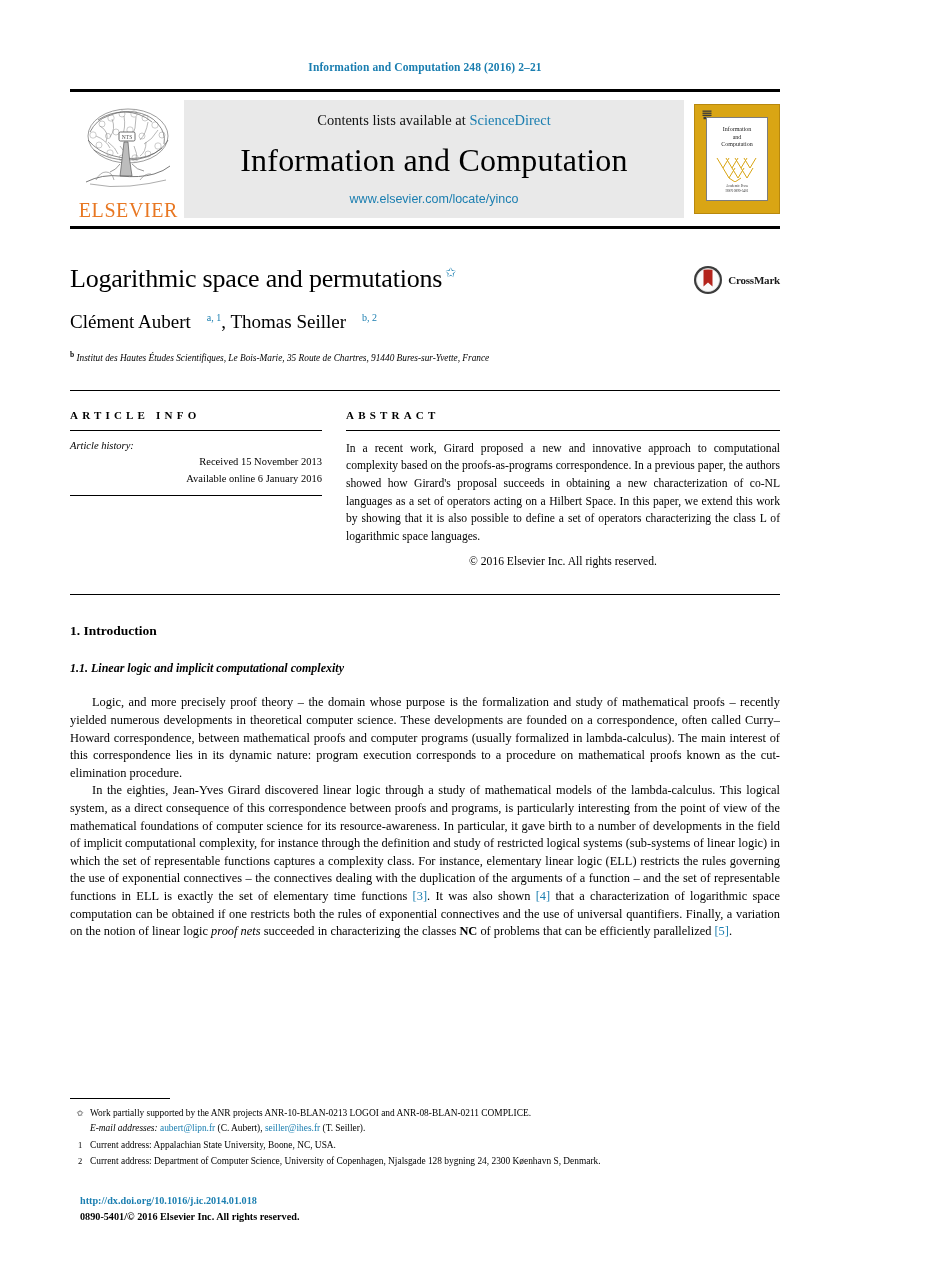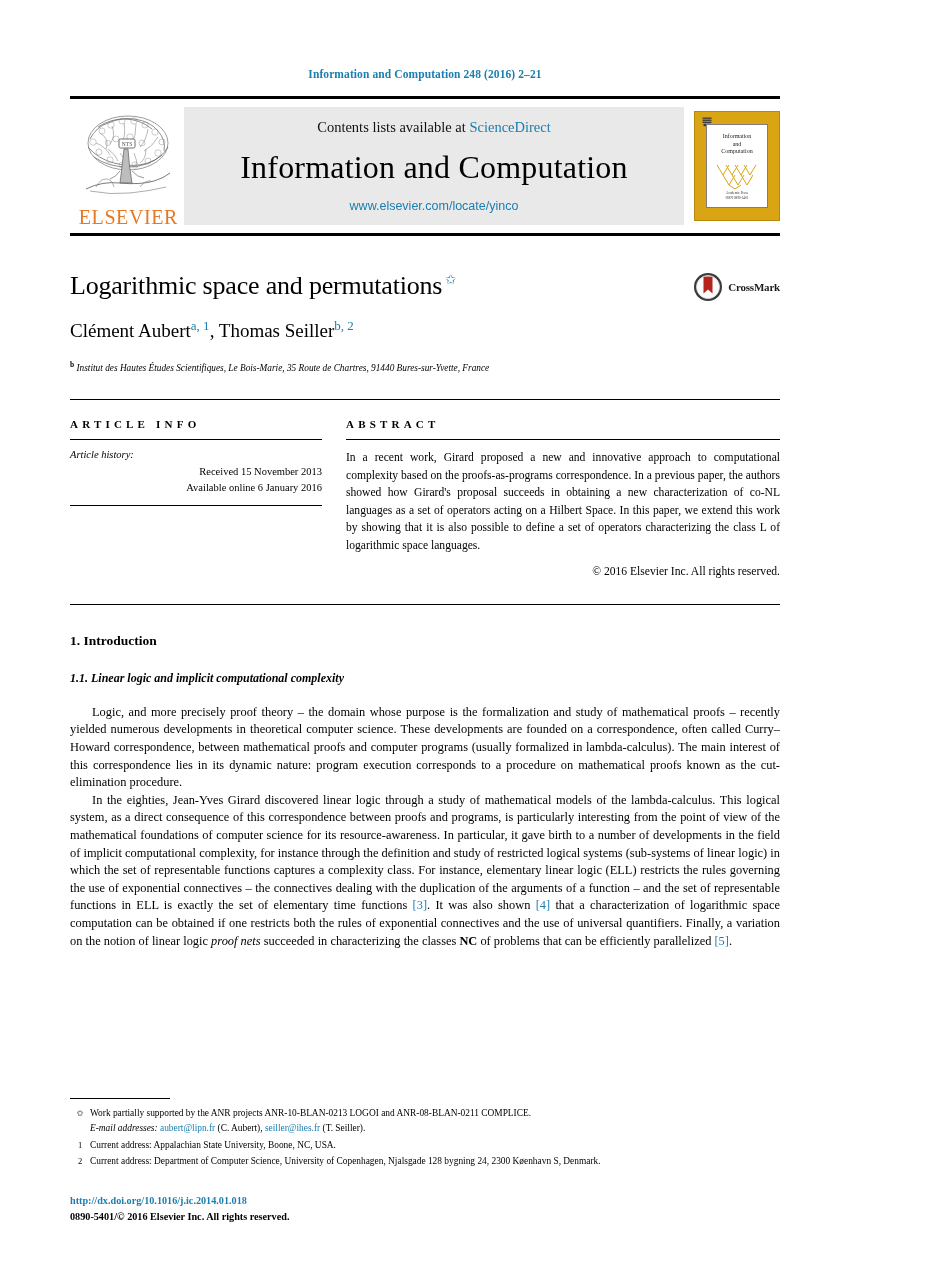"Information and Computation 248 (2016)" .page { padding: 8px 70px -> 1px 70px }
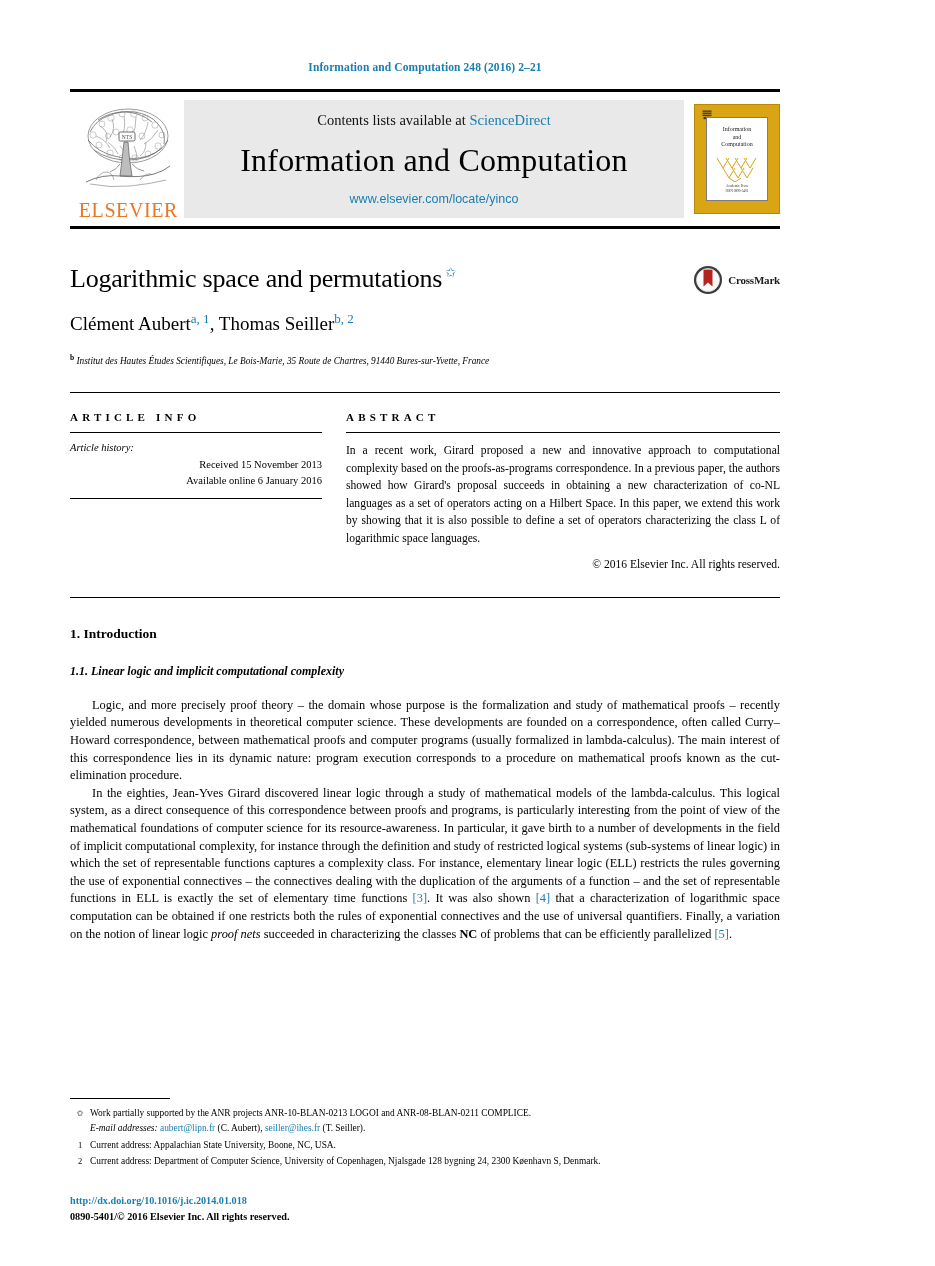"a, 1" .authors sup { font-size: 13px -> 10px; margin-left: none -> 16px }
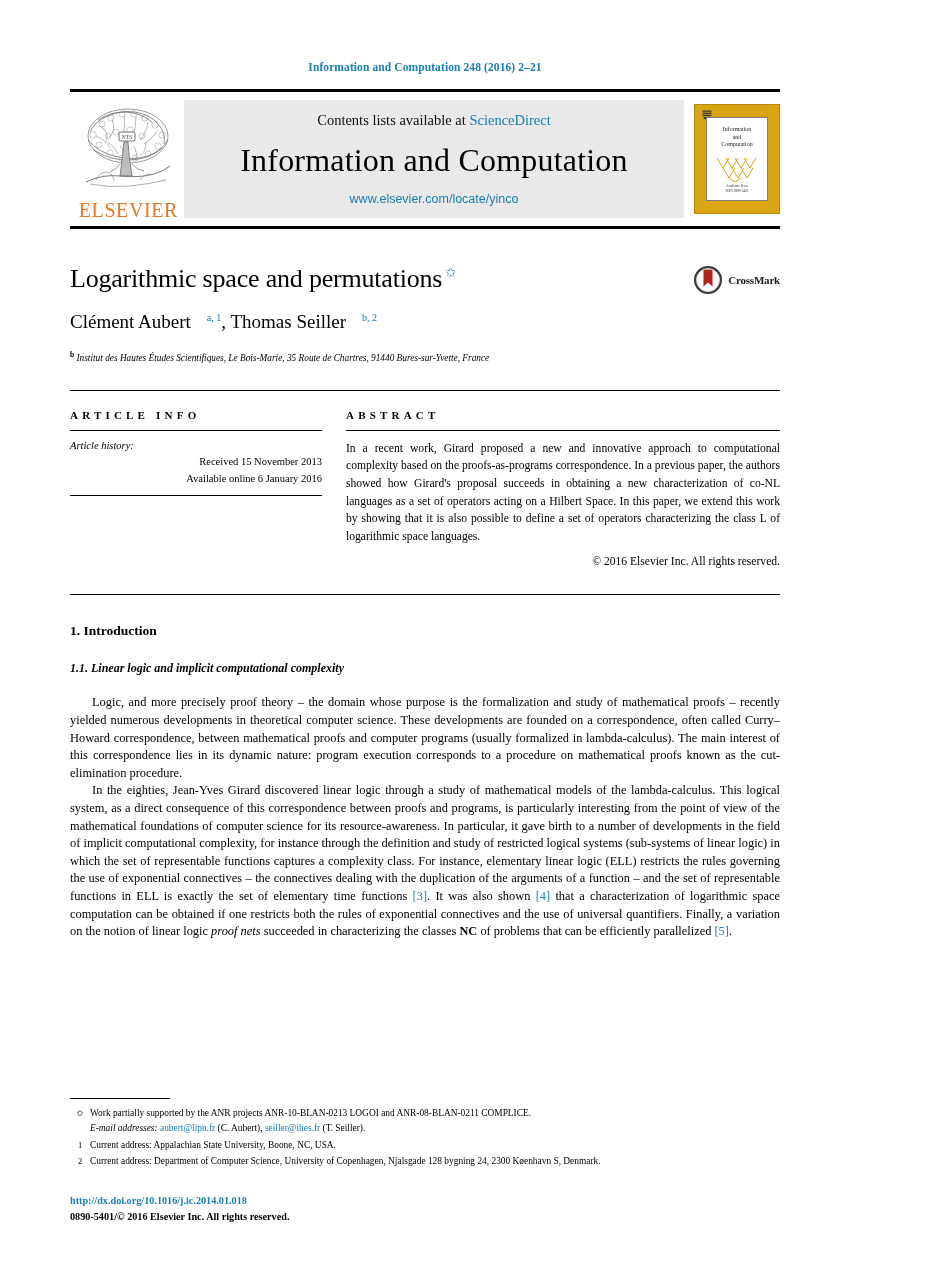"© 2016 Elsevier Inc. All" .copyright { text-align: right -> center }
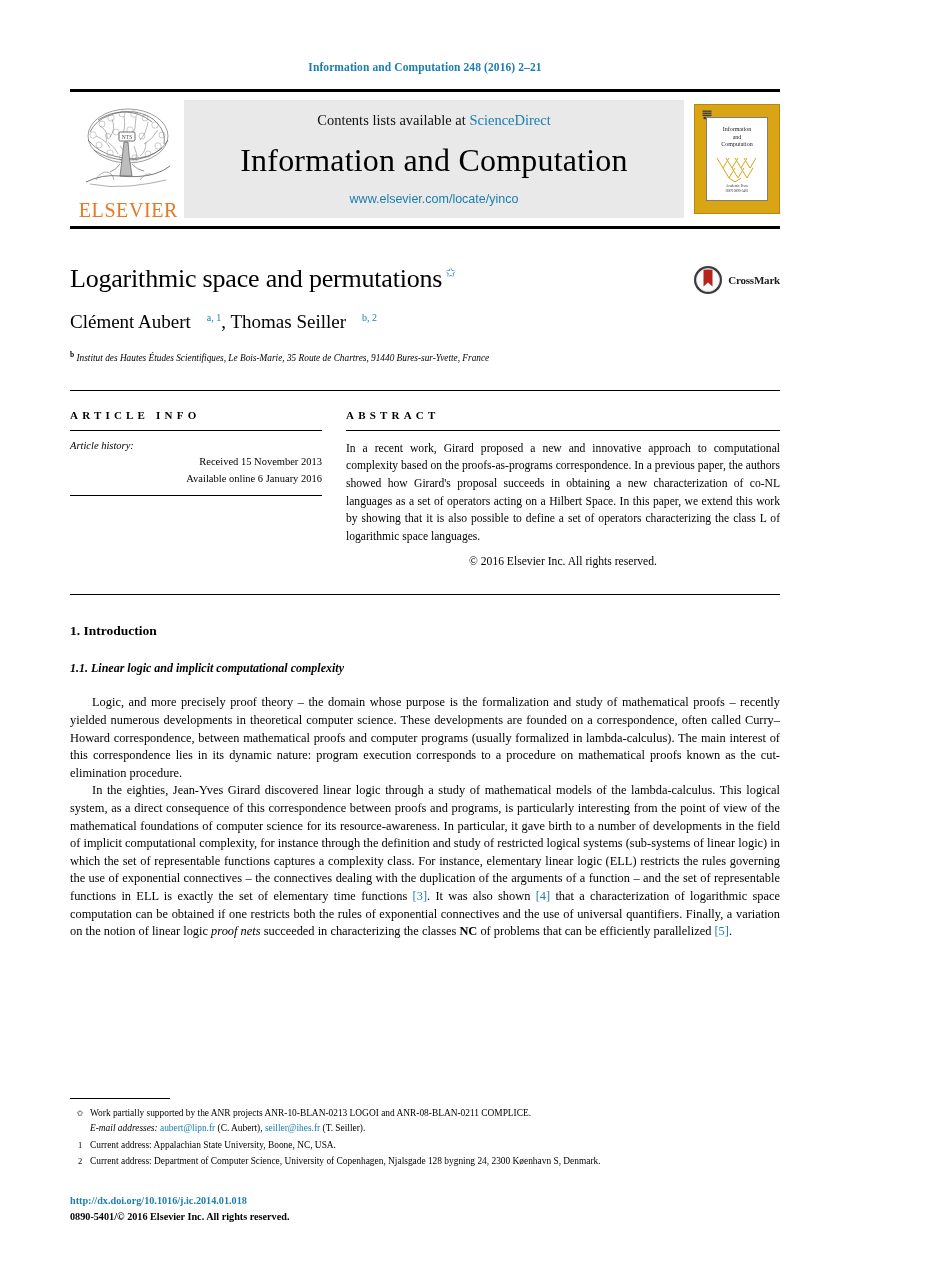"http://dx.doi.org/10.1016/j.ic.2014.01.0" .colophon { left: 70px -> 80px }
